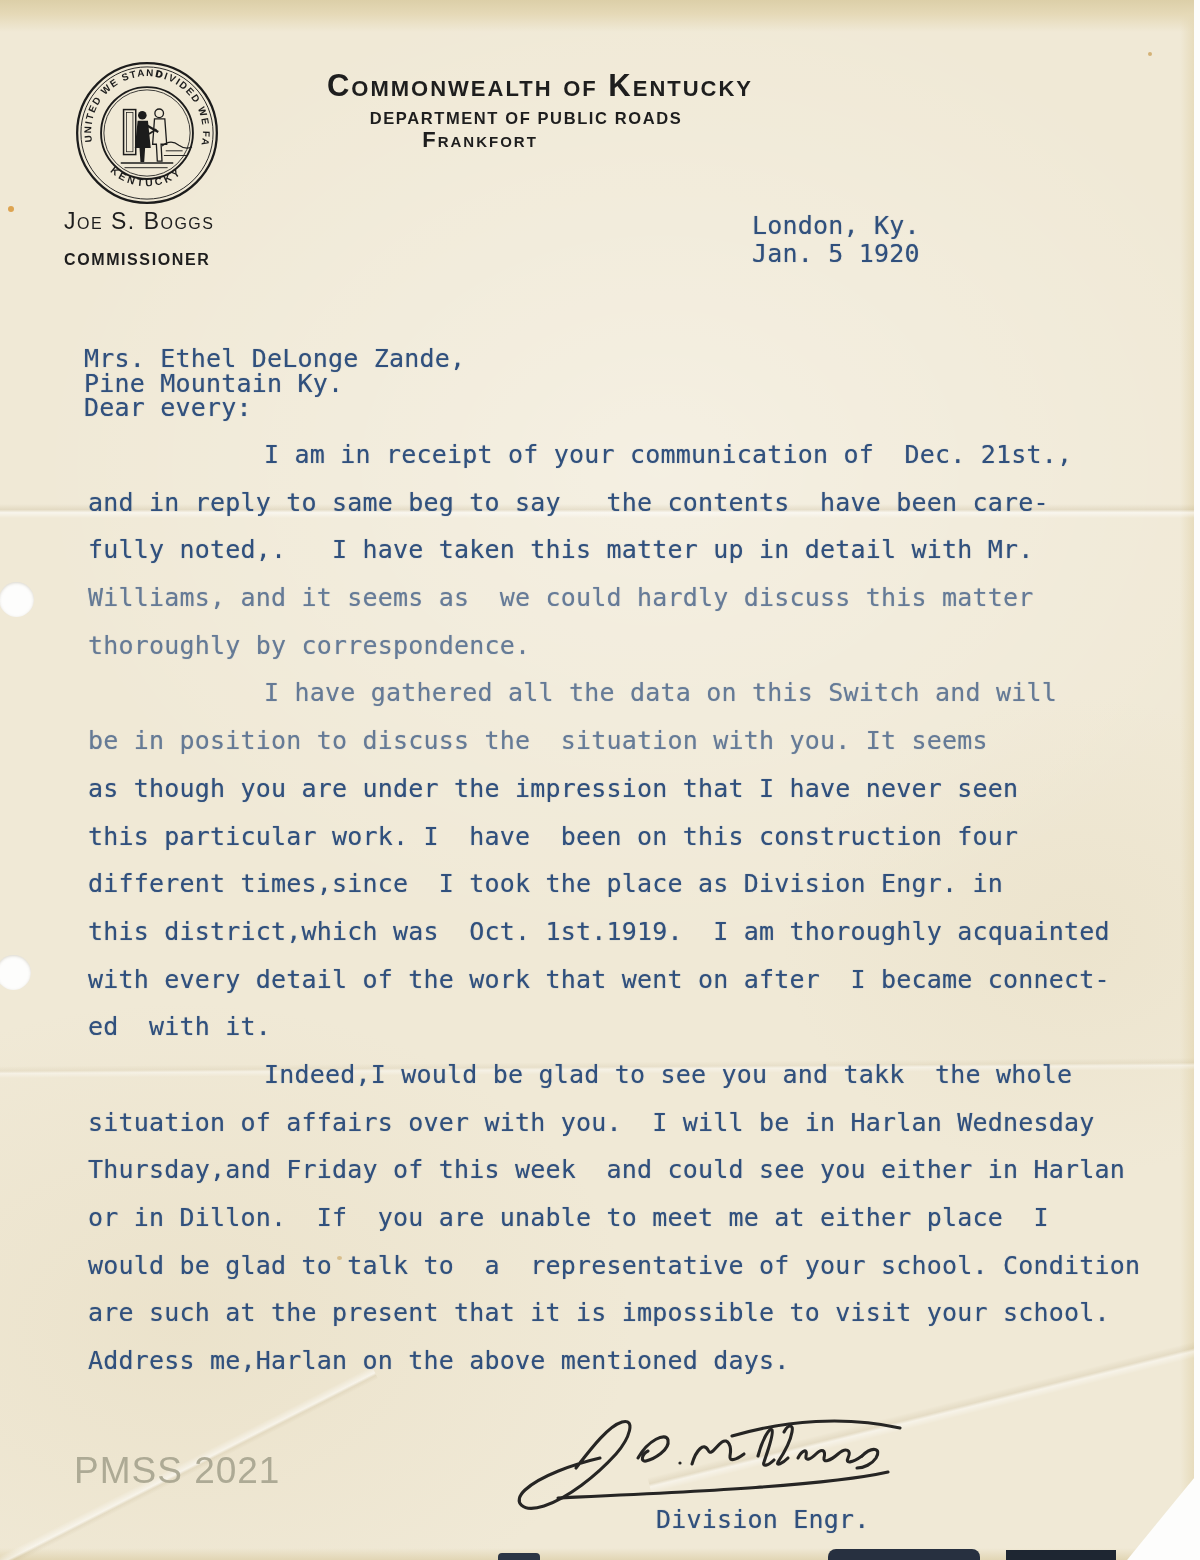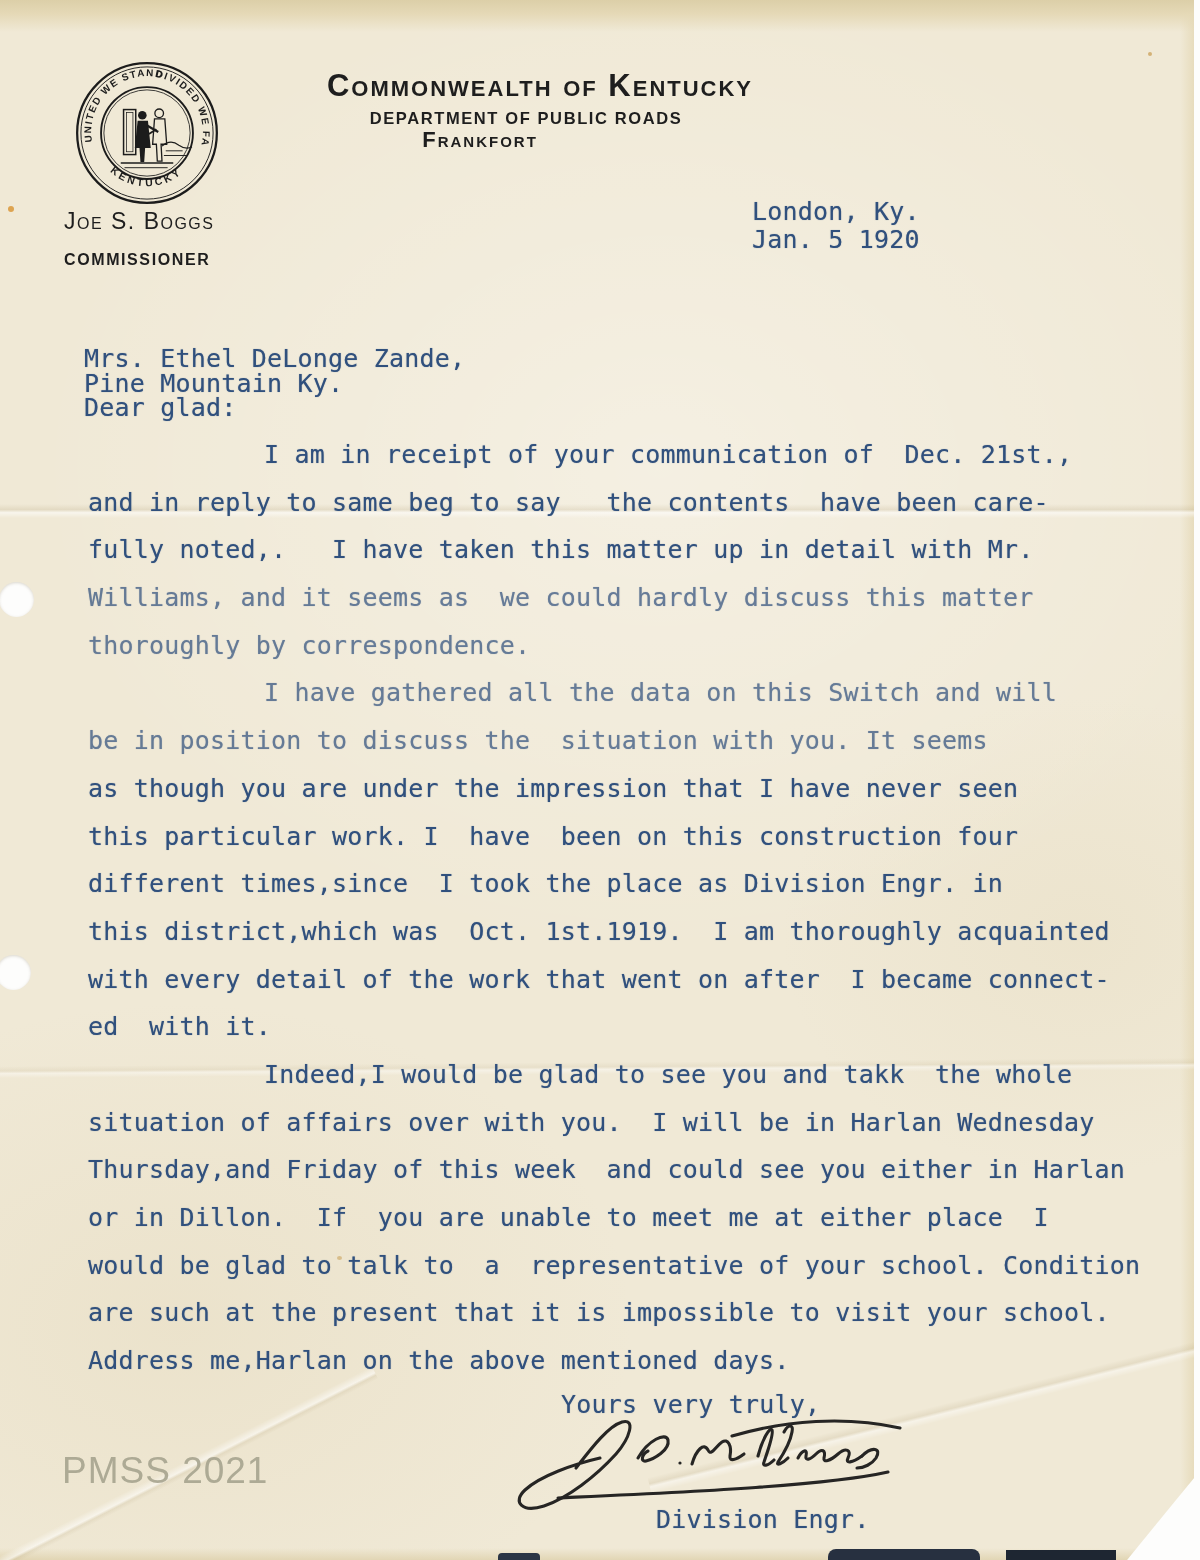"London, Ky." .dateline { top: 198px -> 212px }
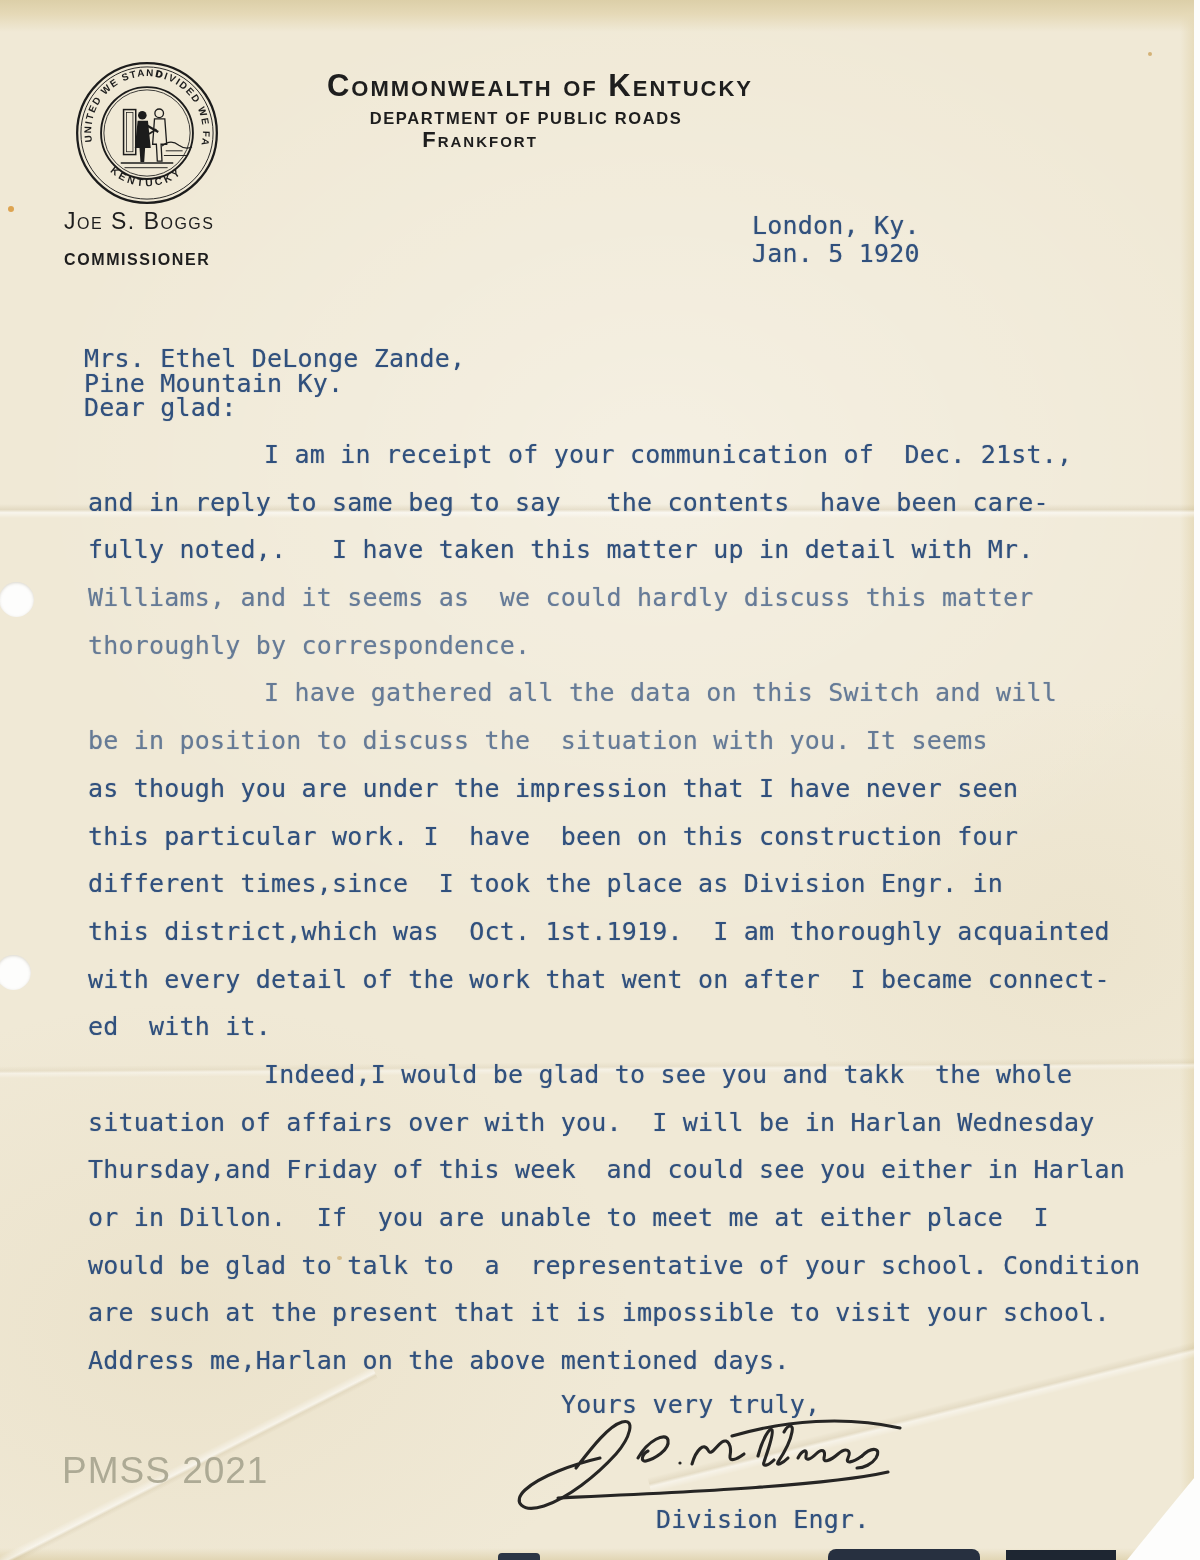"Dear glad:" div { text: glad -> every }
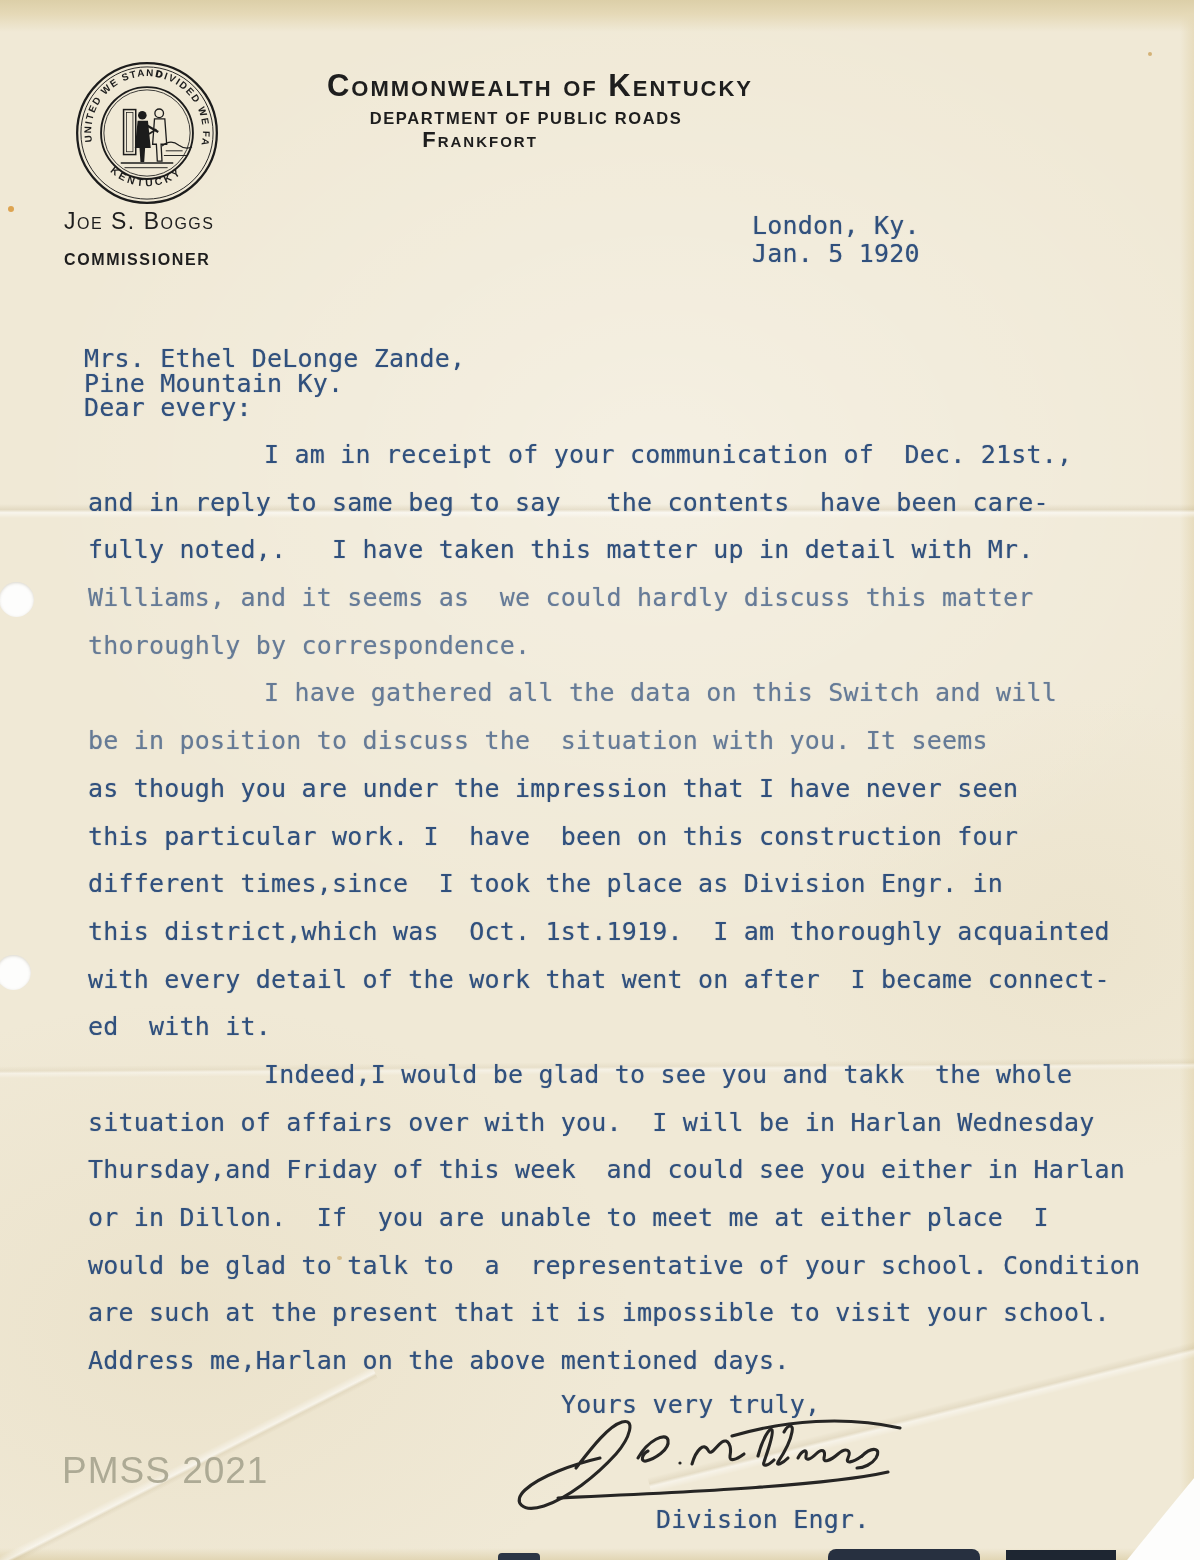"Yours very truly," div.tw { html: <div>Yours very truly,</div> -> none }
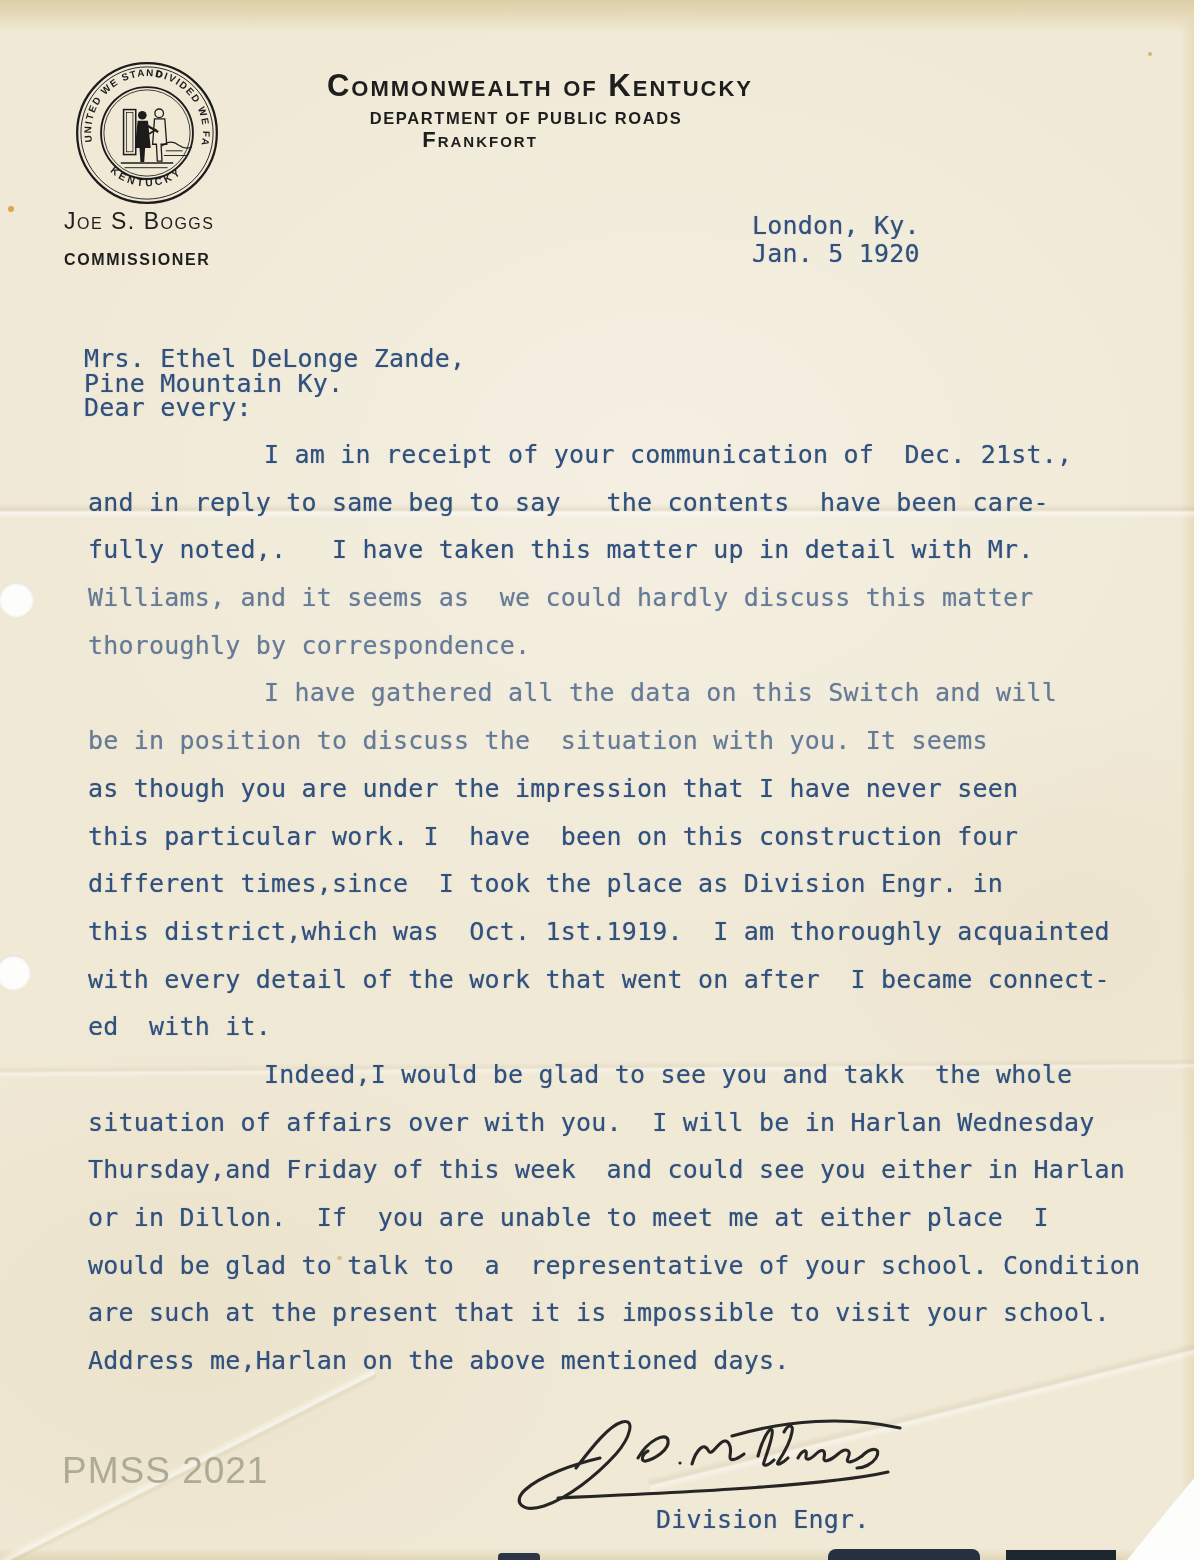"PMSS 2021" .watermark { left: 62px -> 74px }
